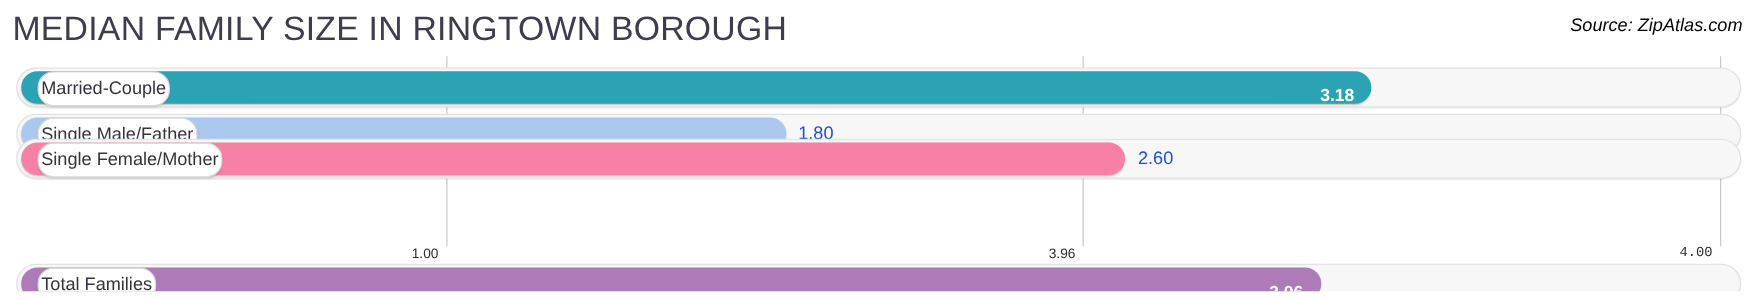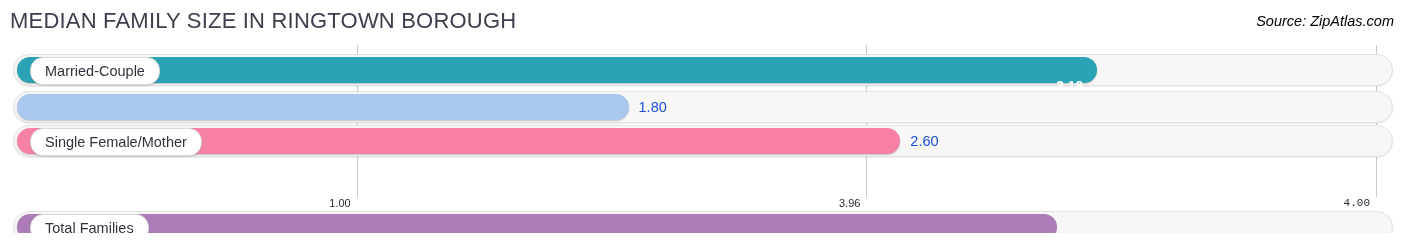"MEDIAN FAMILY SIZE IN RINGTOWN" #chart-title { font-size: 22px -> 27px }
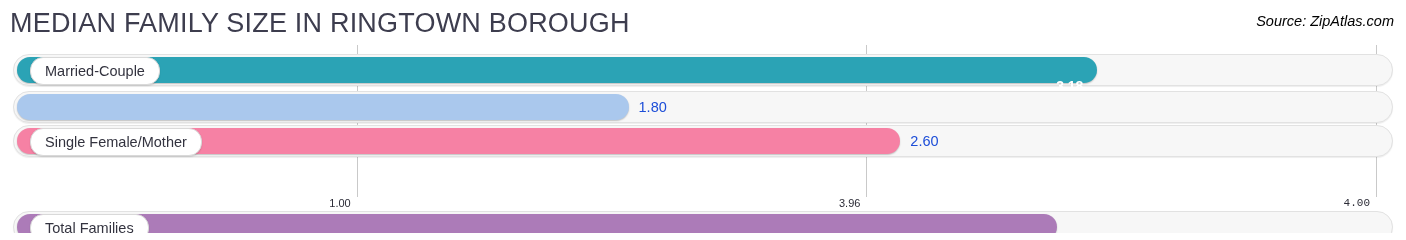"Married-Couple" .bar-label-pill { padding: 0 14px -> 0 2px }
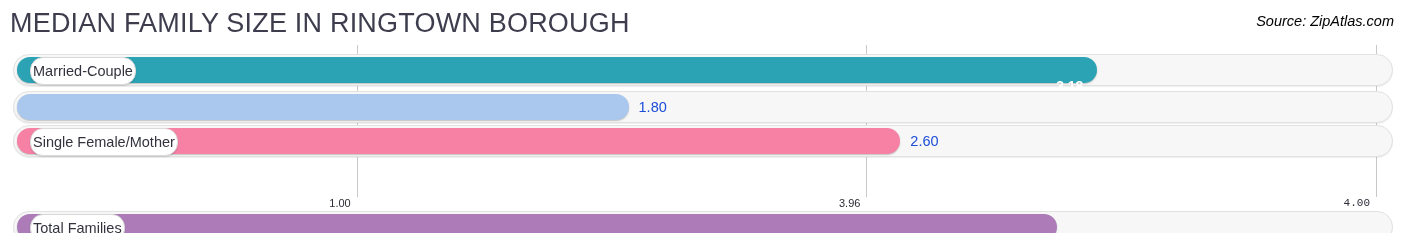"3.18" .bar-value-inside { top: 19px -> 9px }
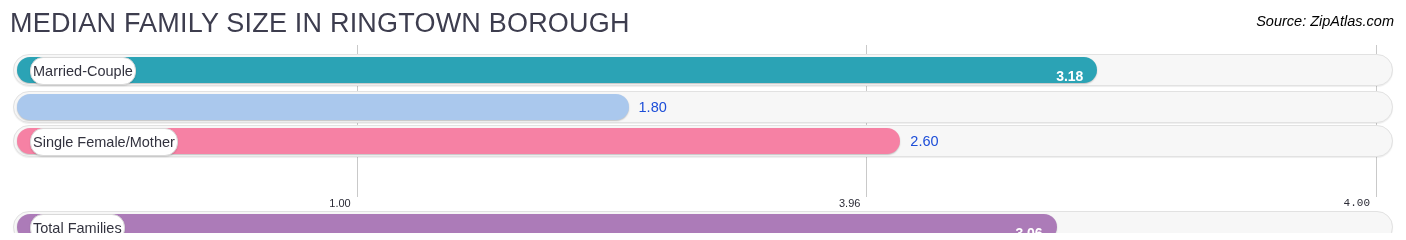"Single Male/Father" div.bar-label-pill { html: none -> <div>Single Male/Father</div> }
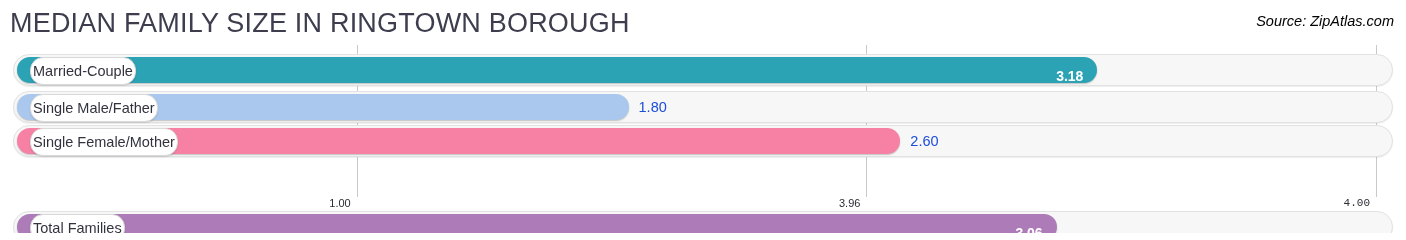"Single Female/Mother" div.bar-row { top: 80px -> 66px }
